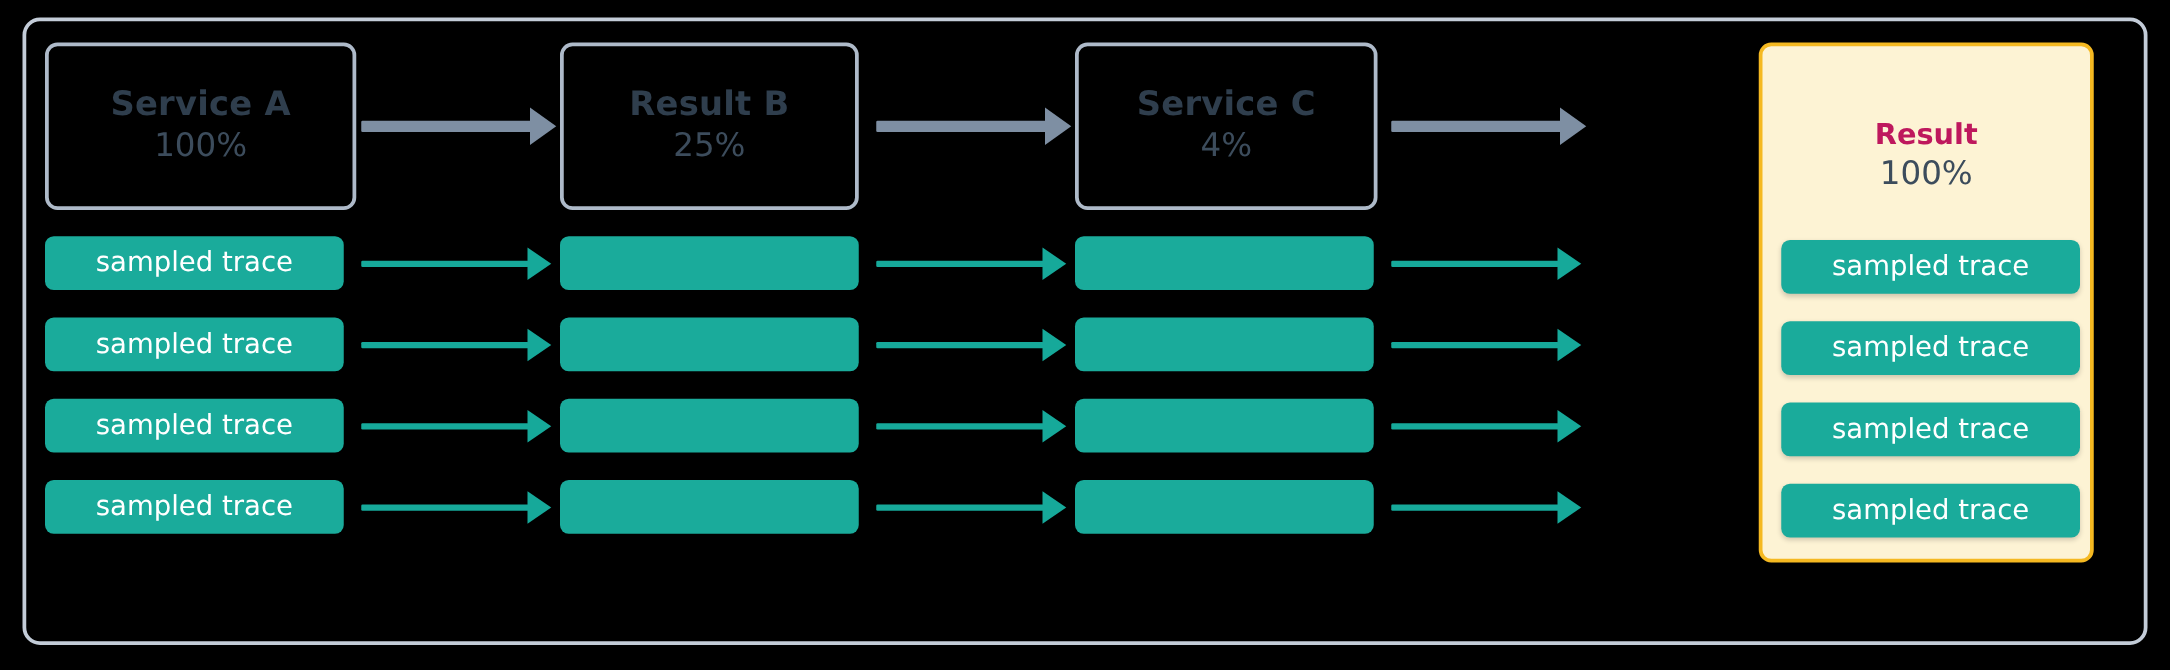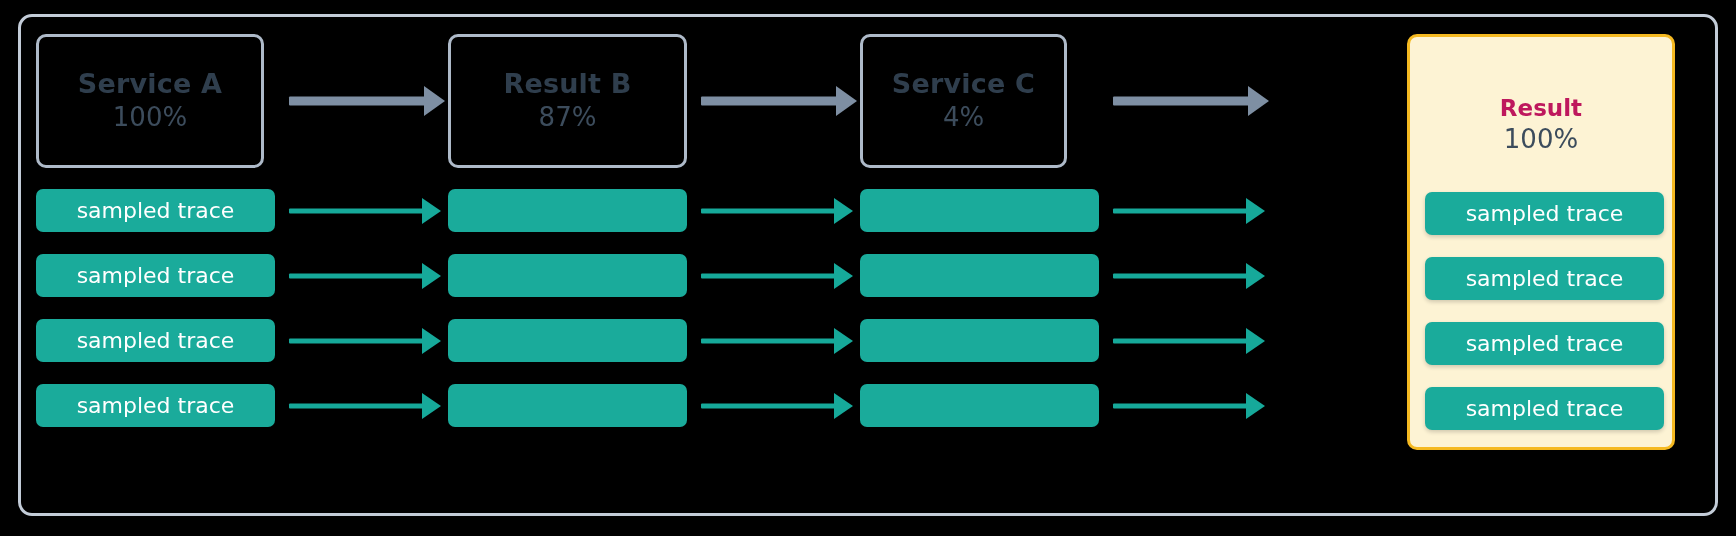"Service A" div.service-box { width: 228px -> 249px }
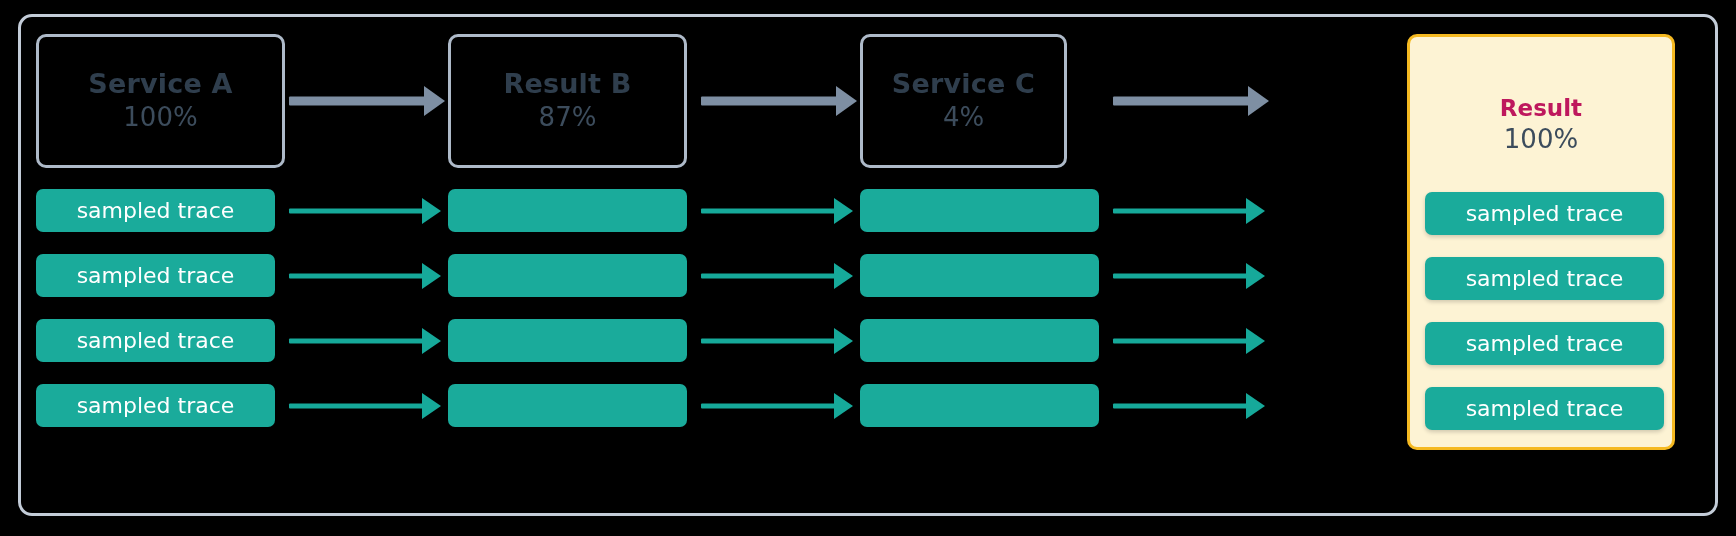"Service C" div.service-box { width: 207px -> 242px }
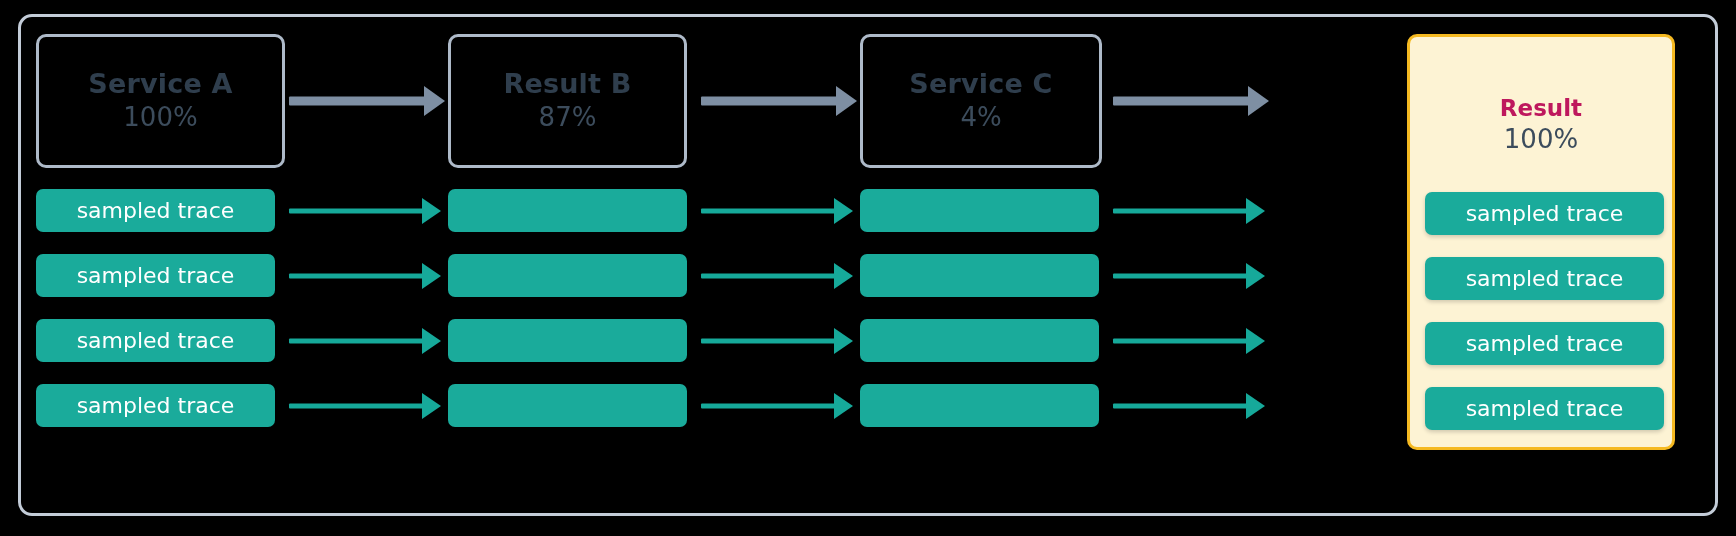"87%" div.service-pct { text: 87% -> 25% }
